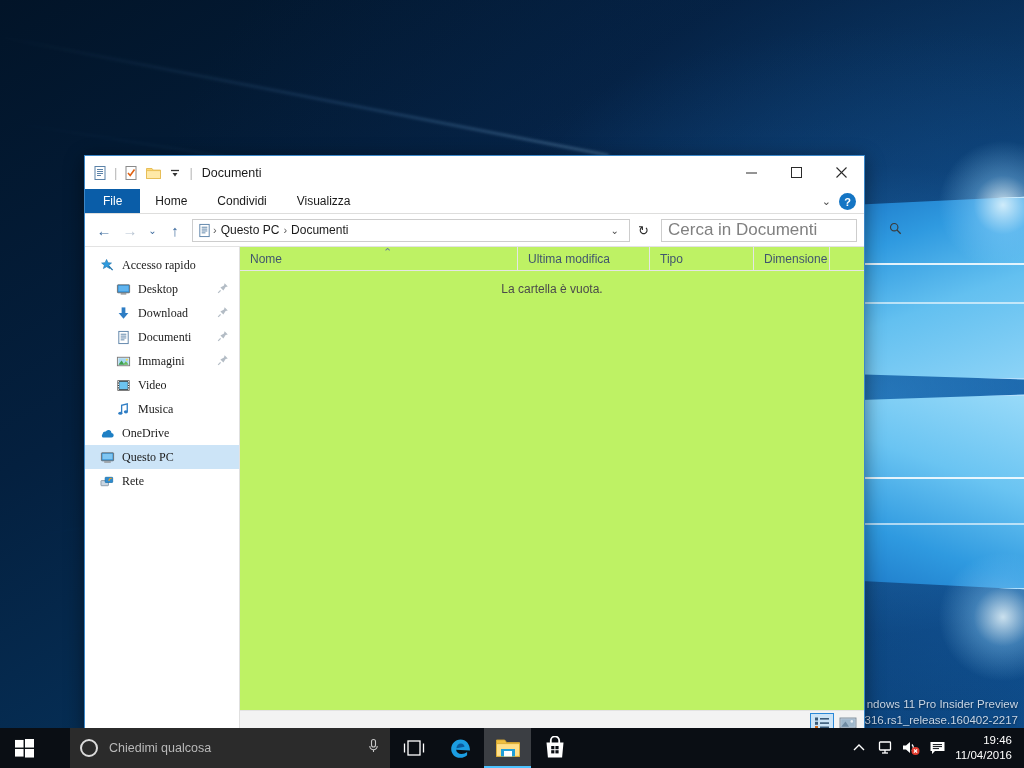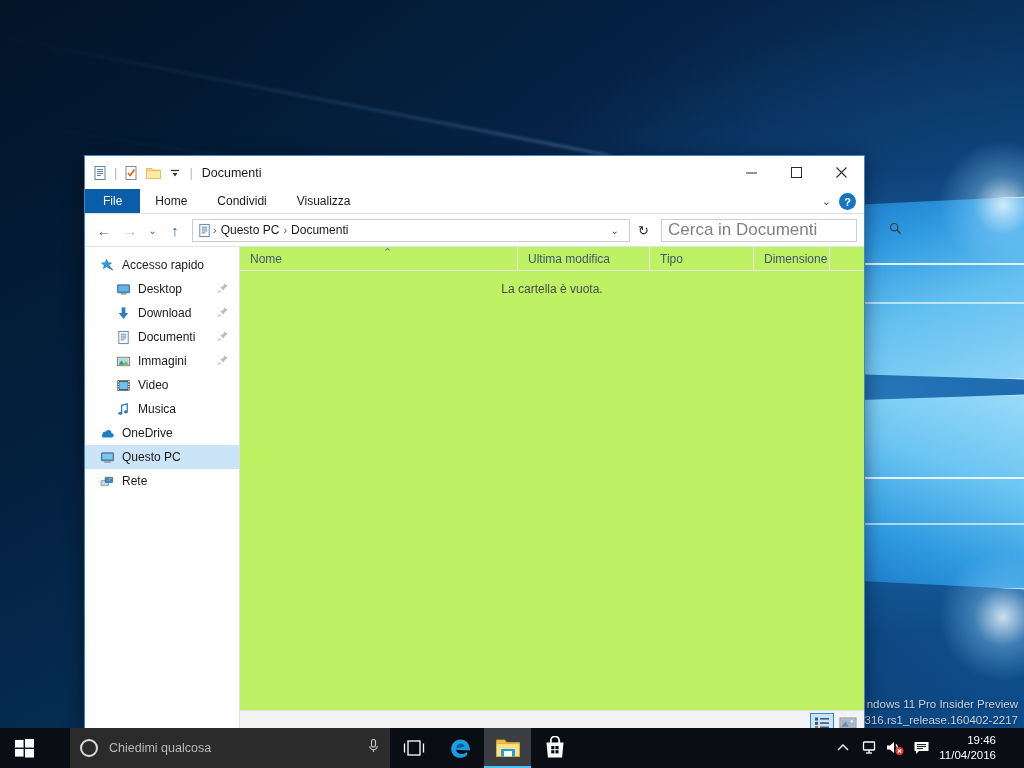"Accesso rapido" .navitem { font-family: none -> Liberation Serif, serif }
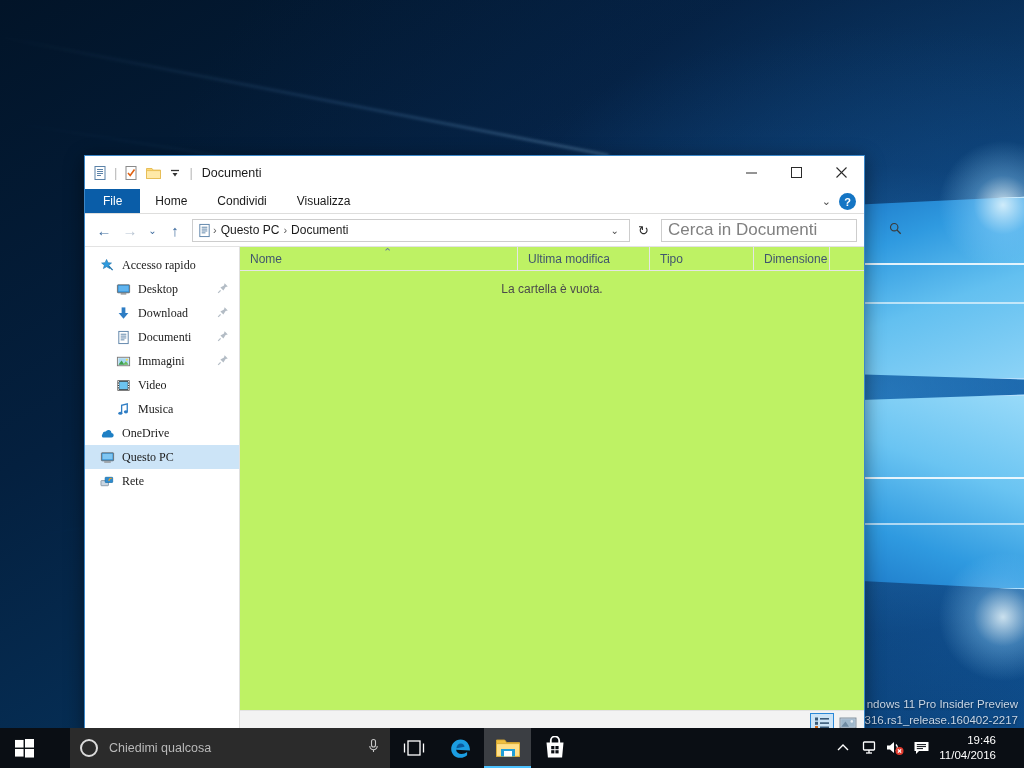"19:46" .tray { padding-right: 20px -> 4px }
